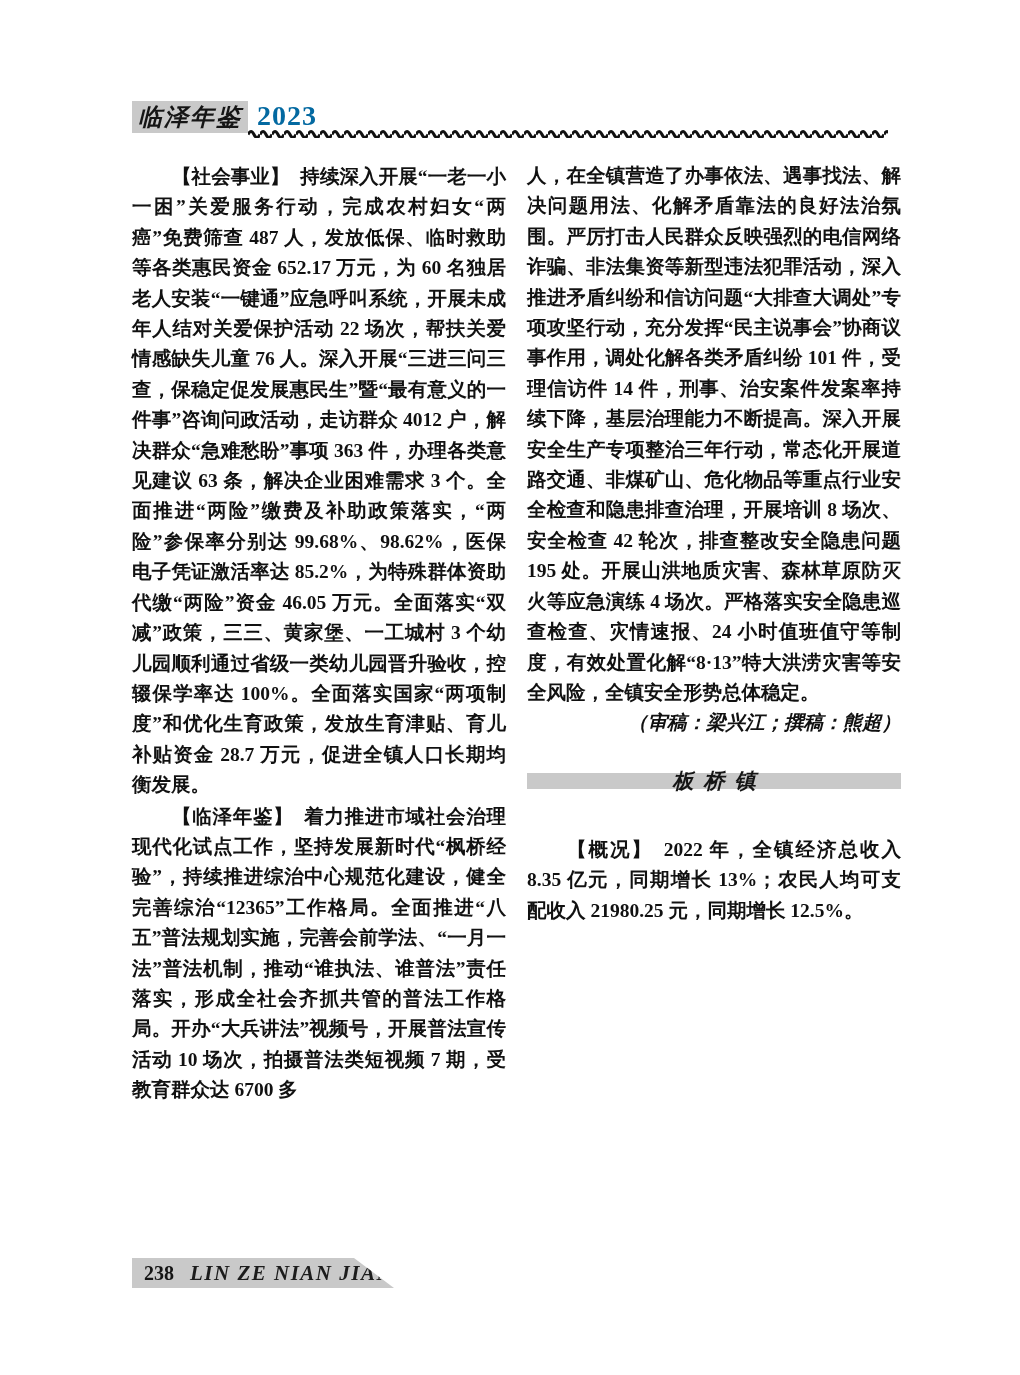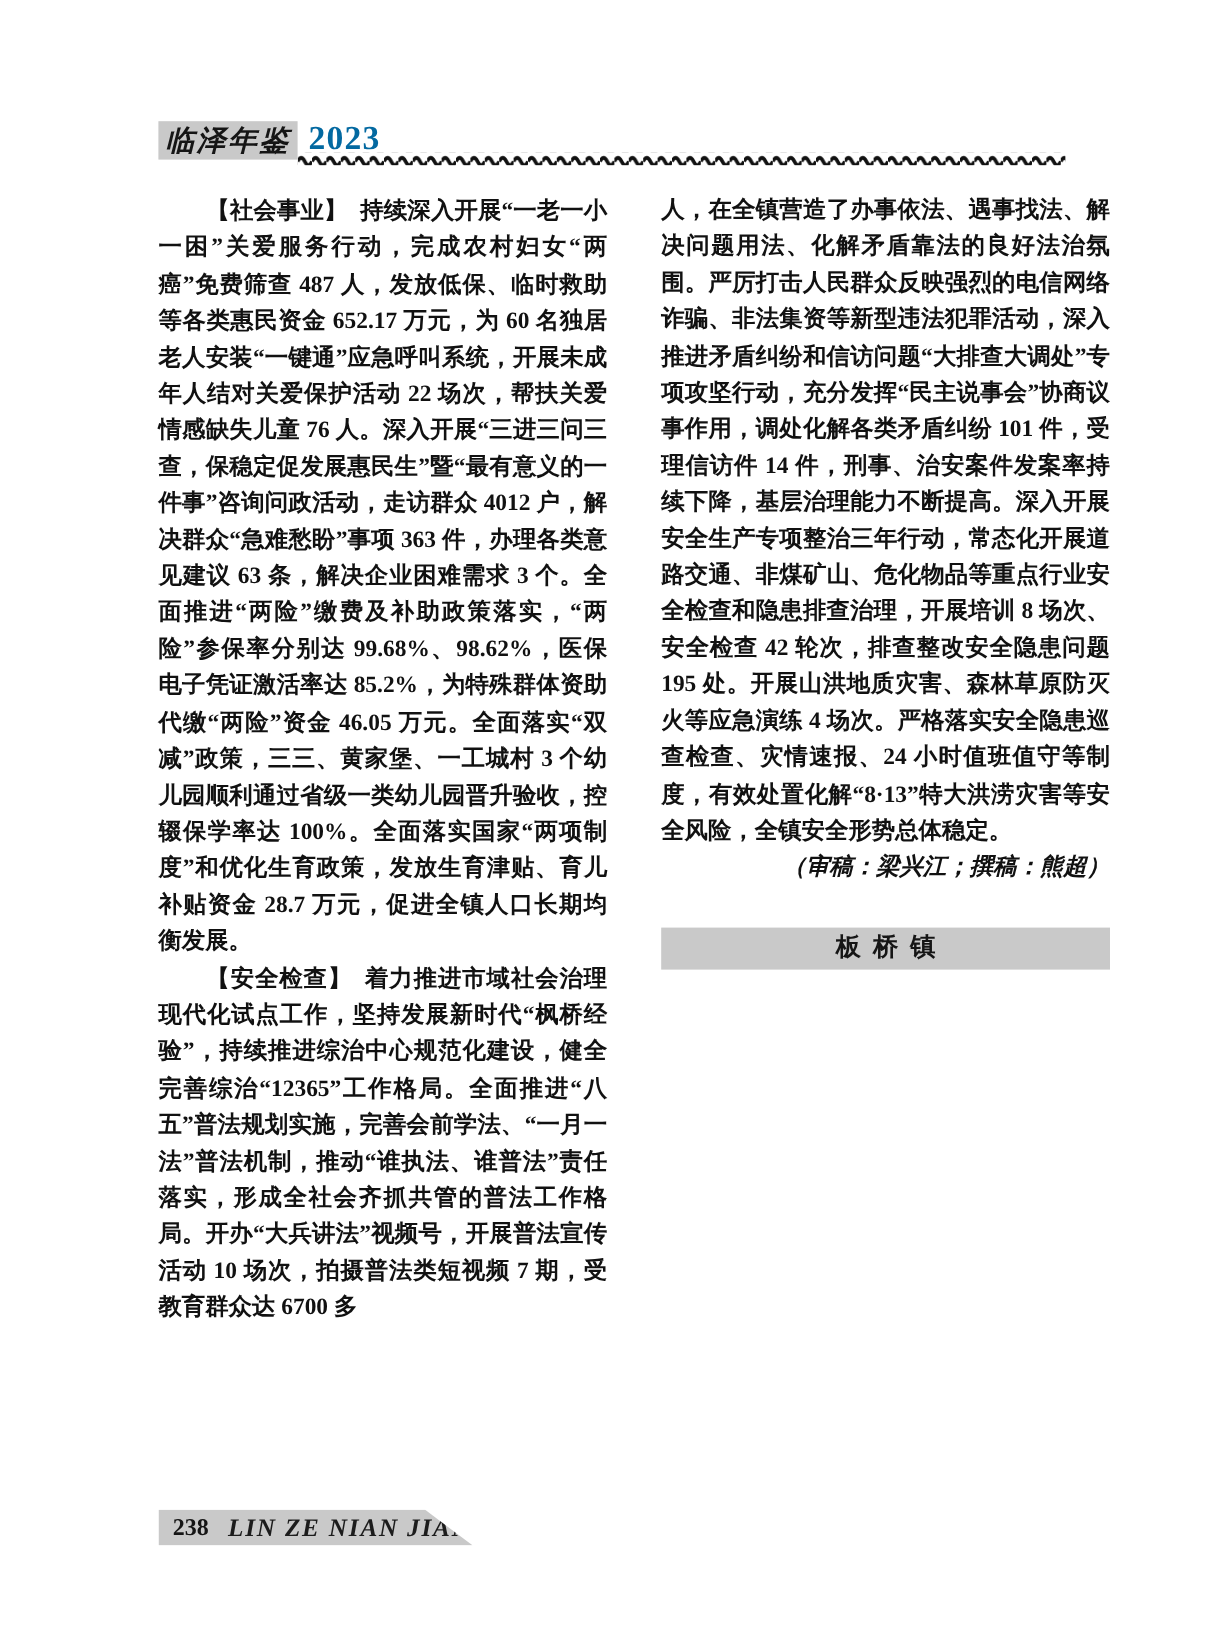"人，在全镇营造了办事依法、遇事找法、解决问题用法、化解矛盾靠法的良好法治氛围。严" .col.right { margin-left: 24px -> none }
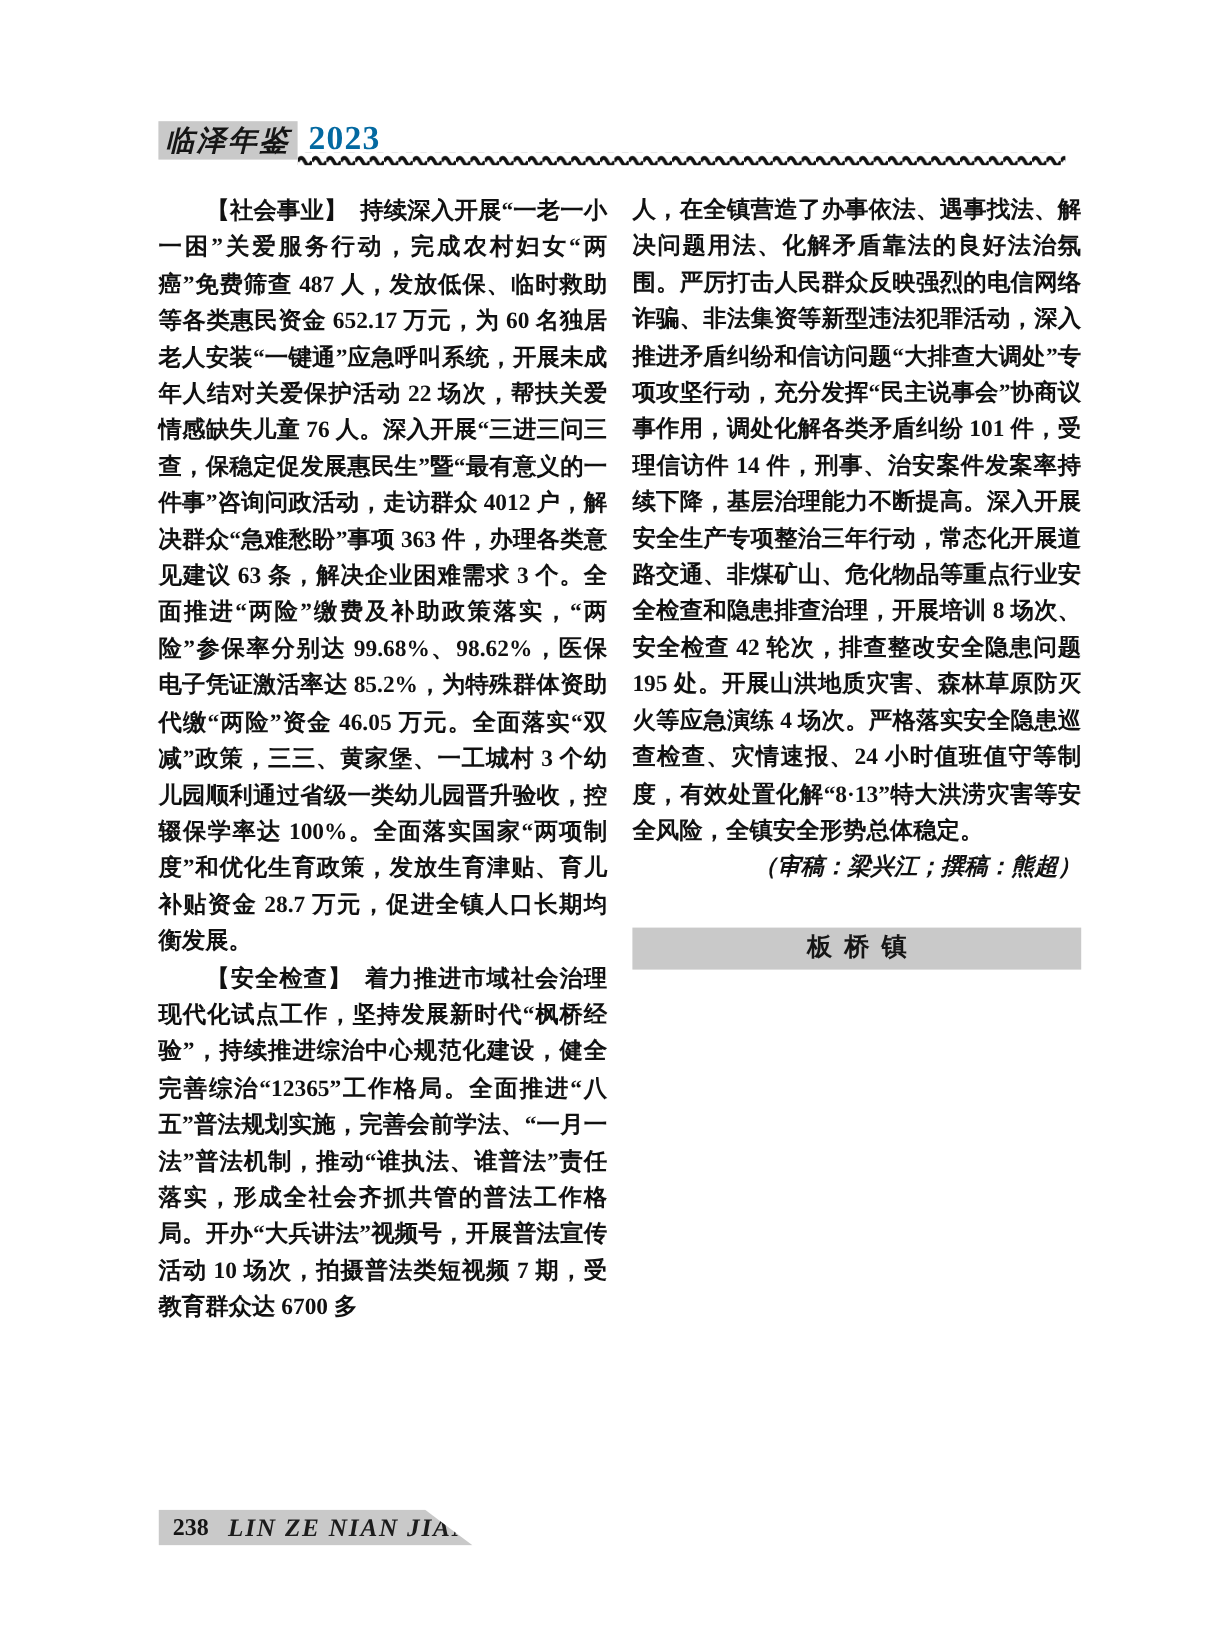"板桥镇" .town-box { font-style: none -> italic; height: 35px -> 16px }
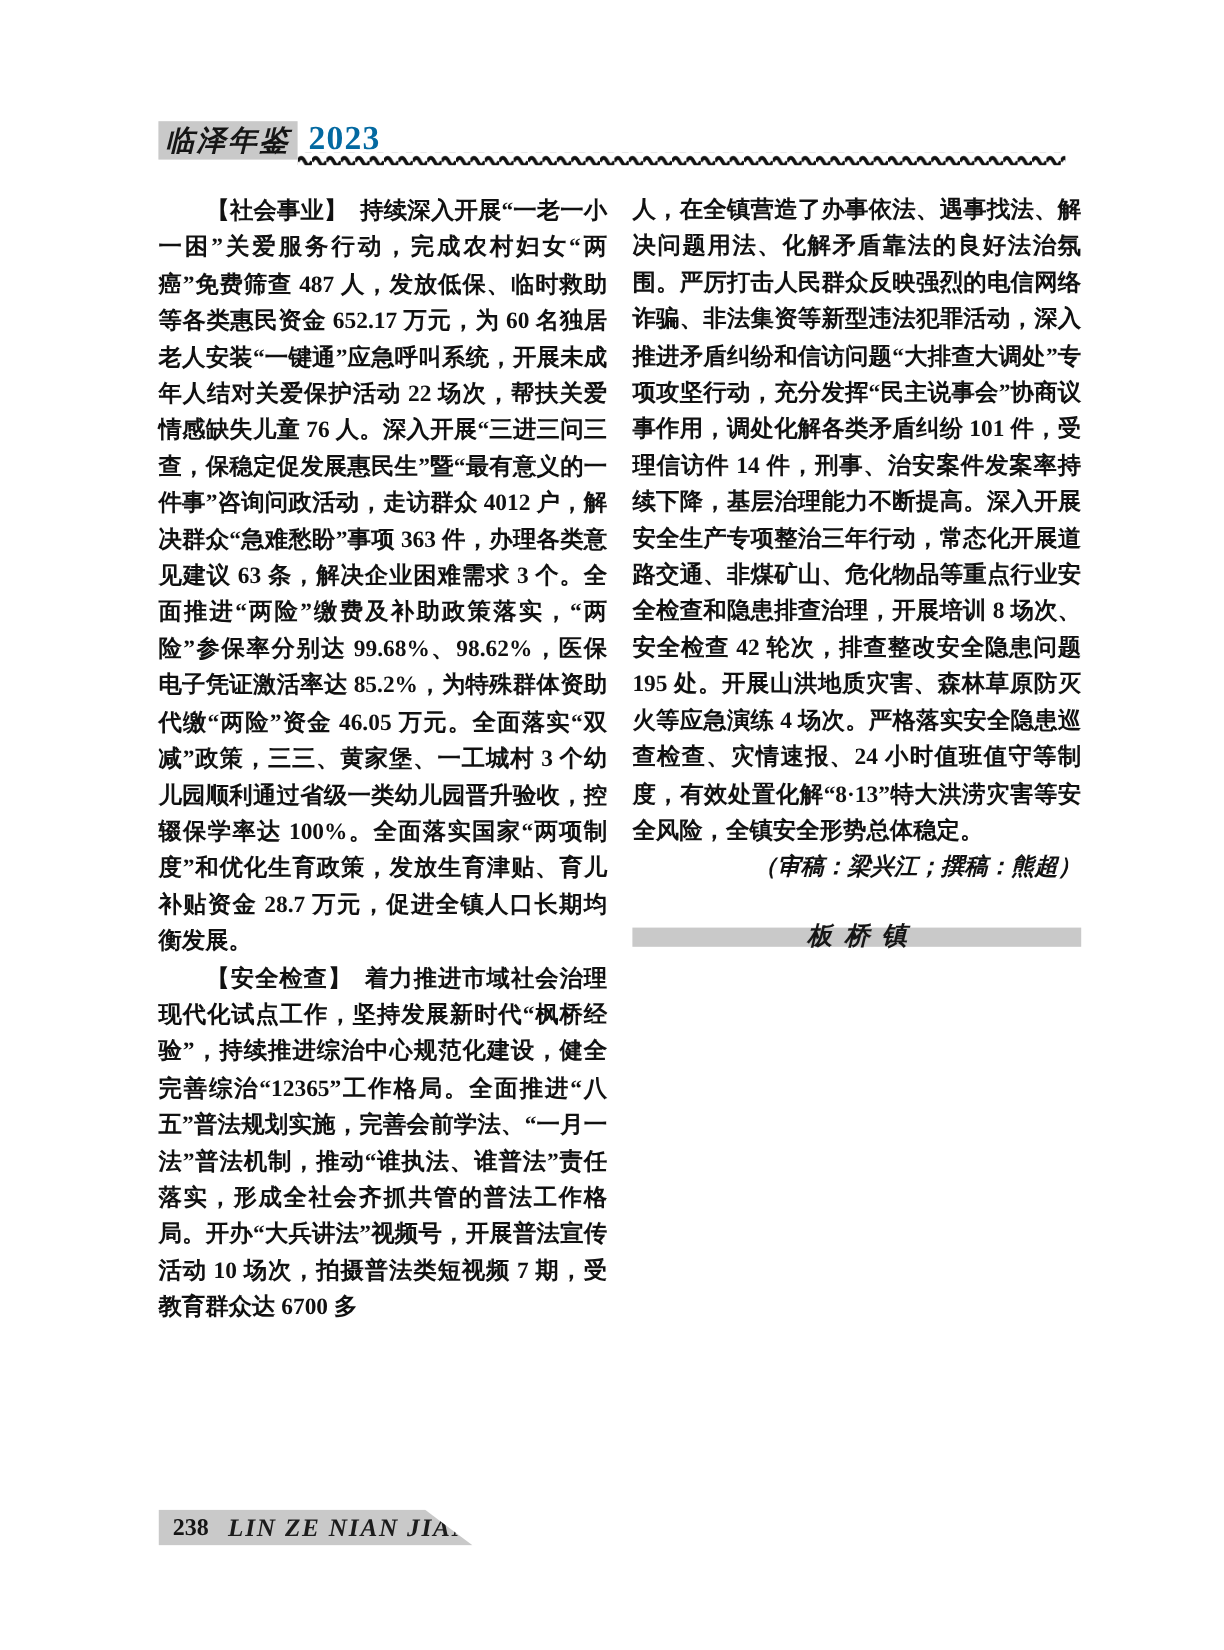"【安全检查】" span.sec { text: 安全检查 -> 临泽年鉴 }
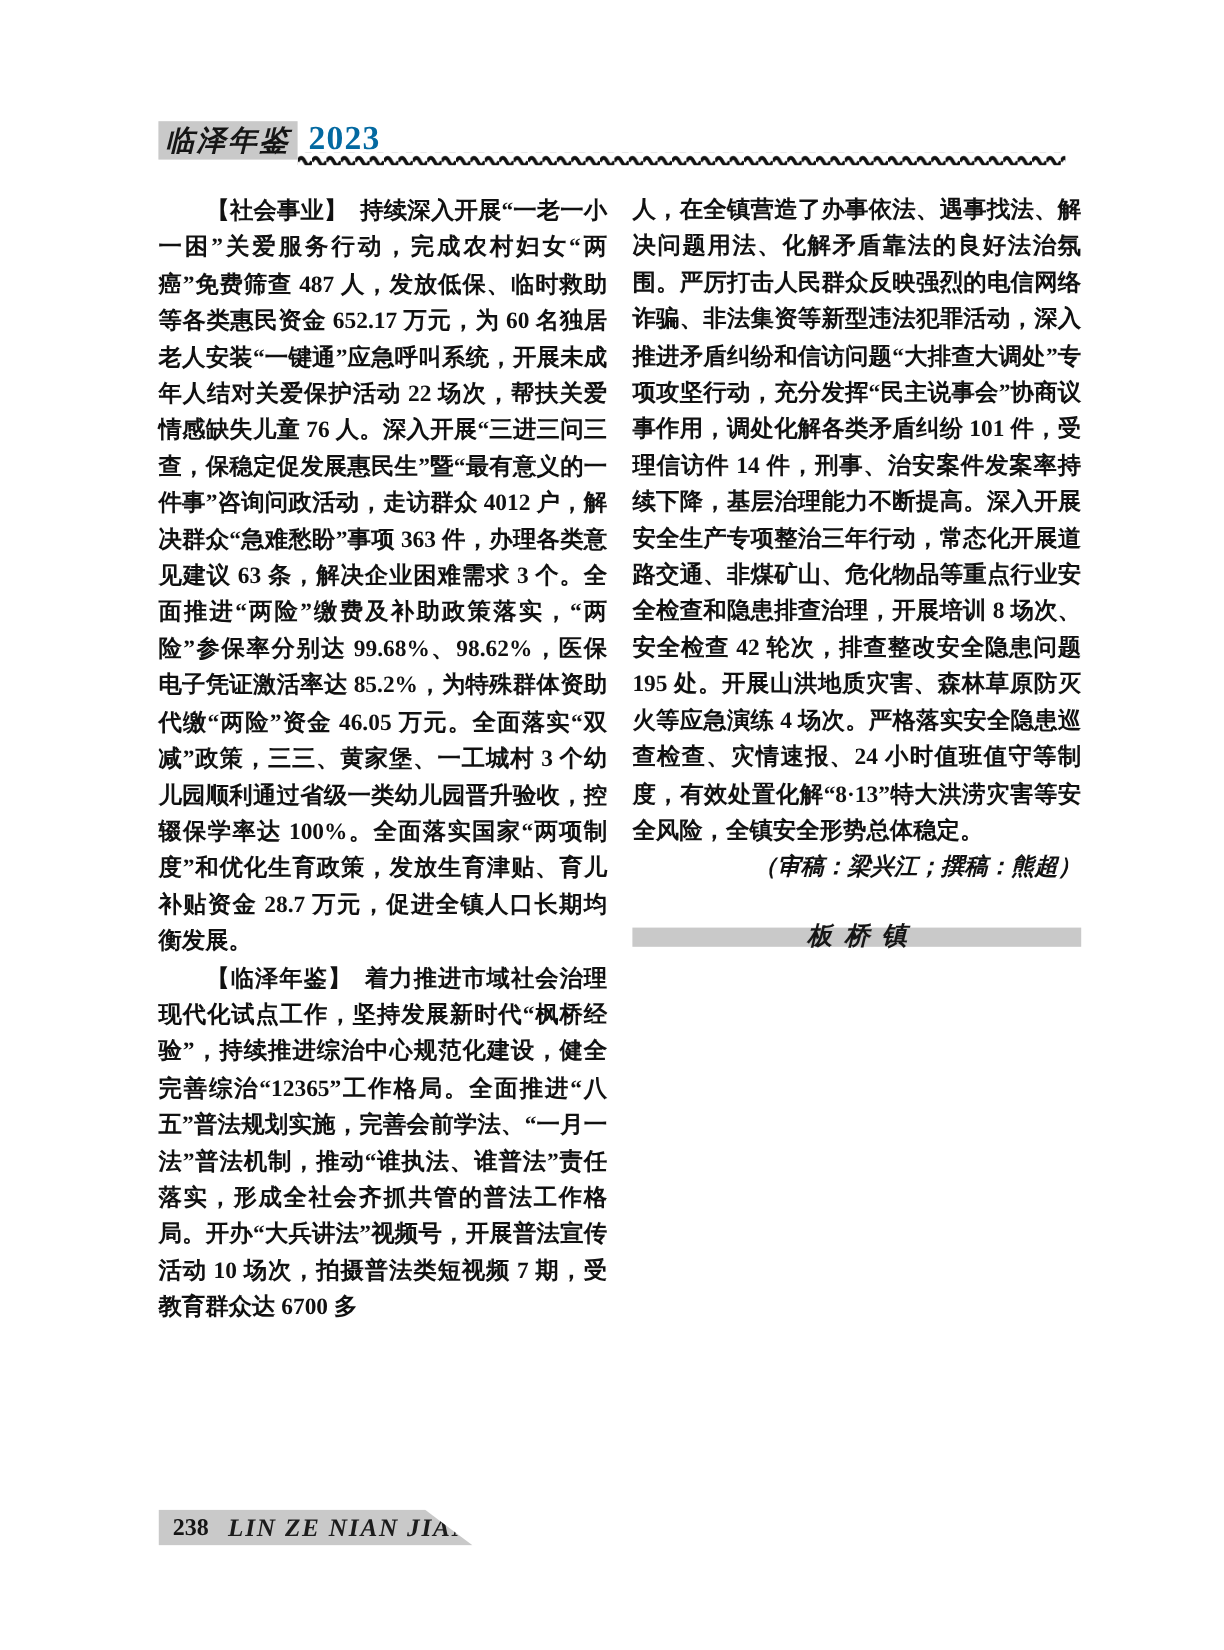"【概况】 2022 年，全镇经济总收入 8.35 亿元，同期增长" p.para { html: none -> <p><span>【概况】</span><span>2022 年，全镇经济总收入 8.35 亿元，同期增长 13%；农民人均可支配收入 21980.25 元，同期增长 12.5%。</span></p> }
